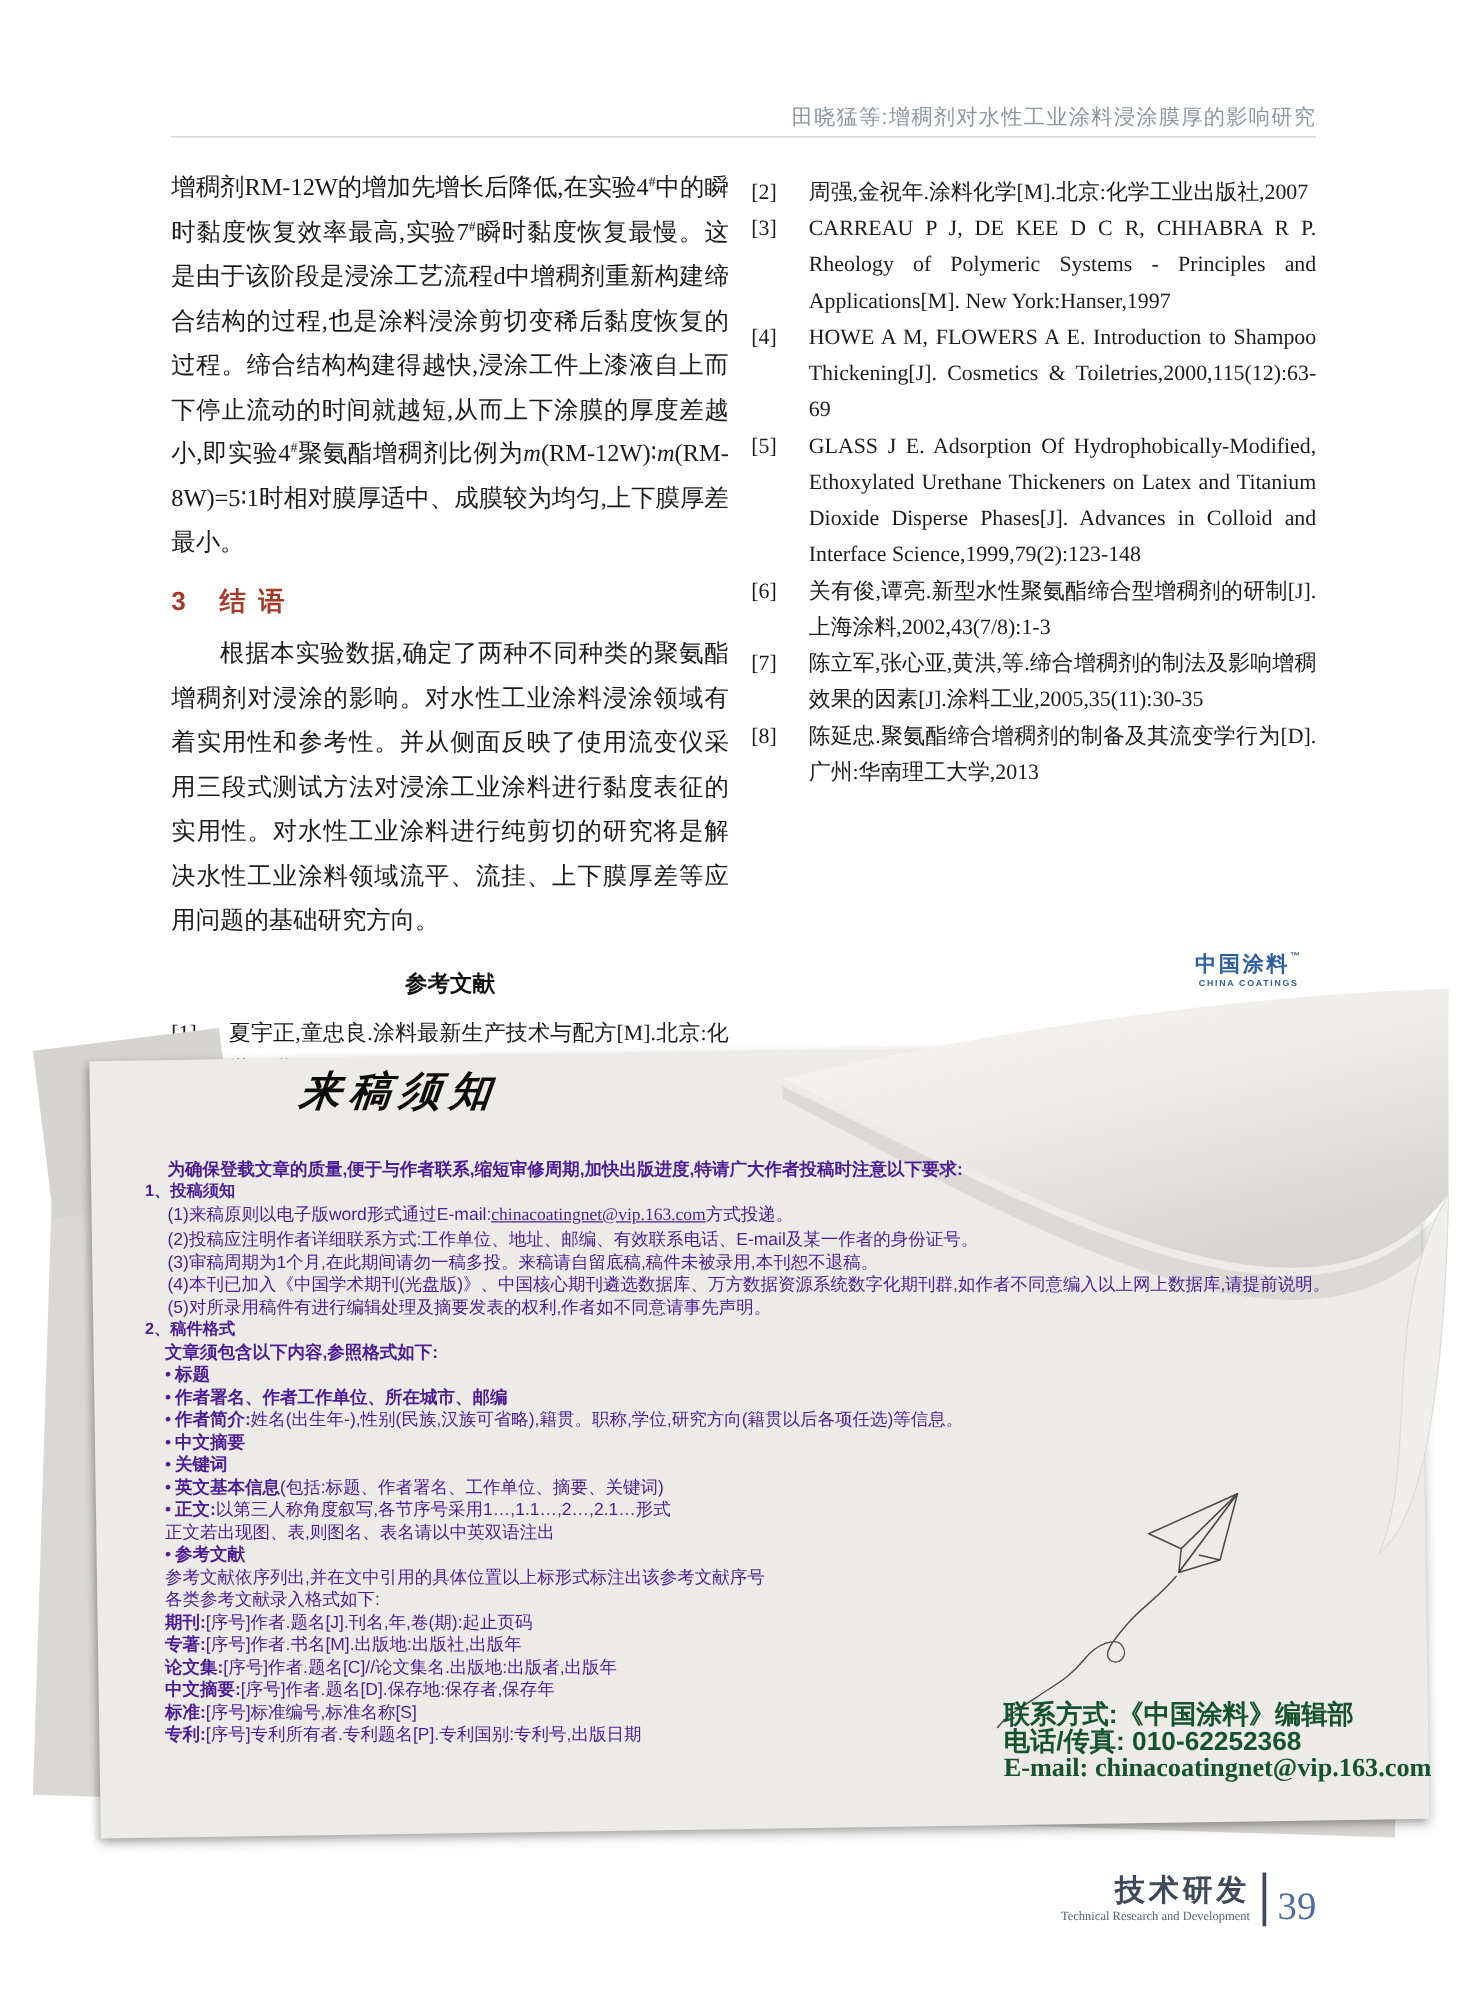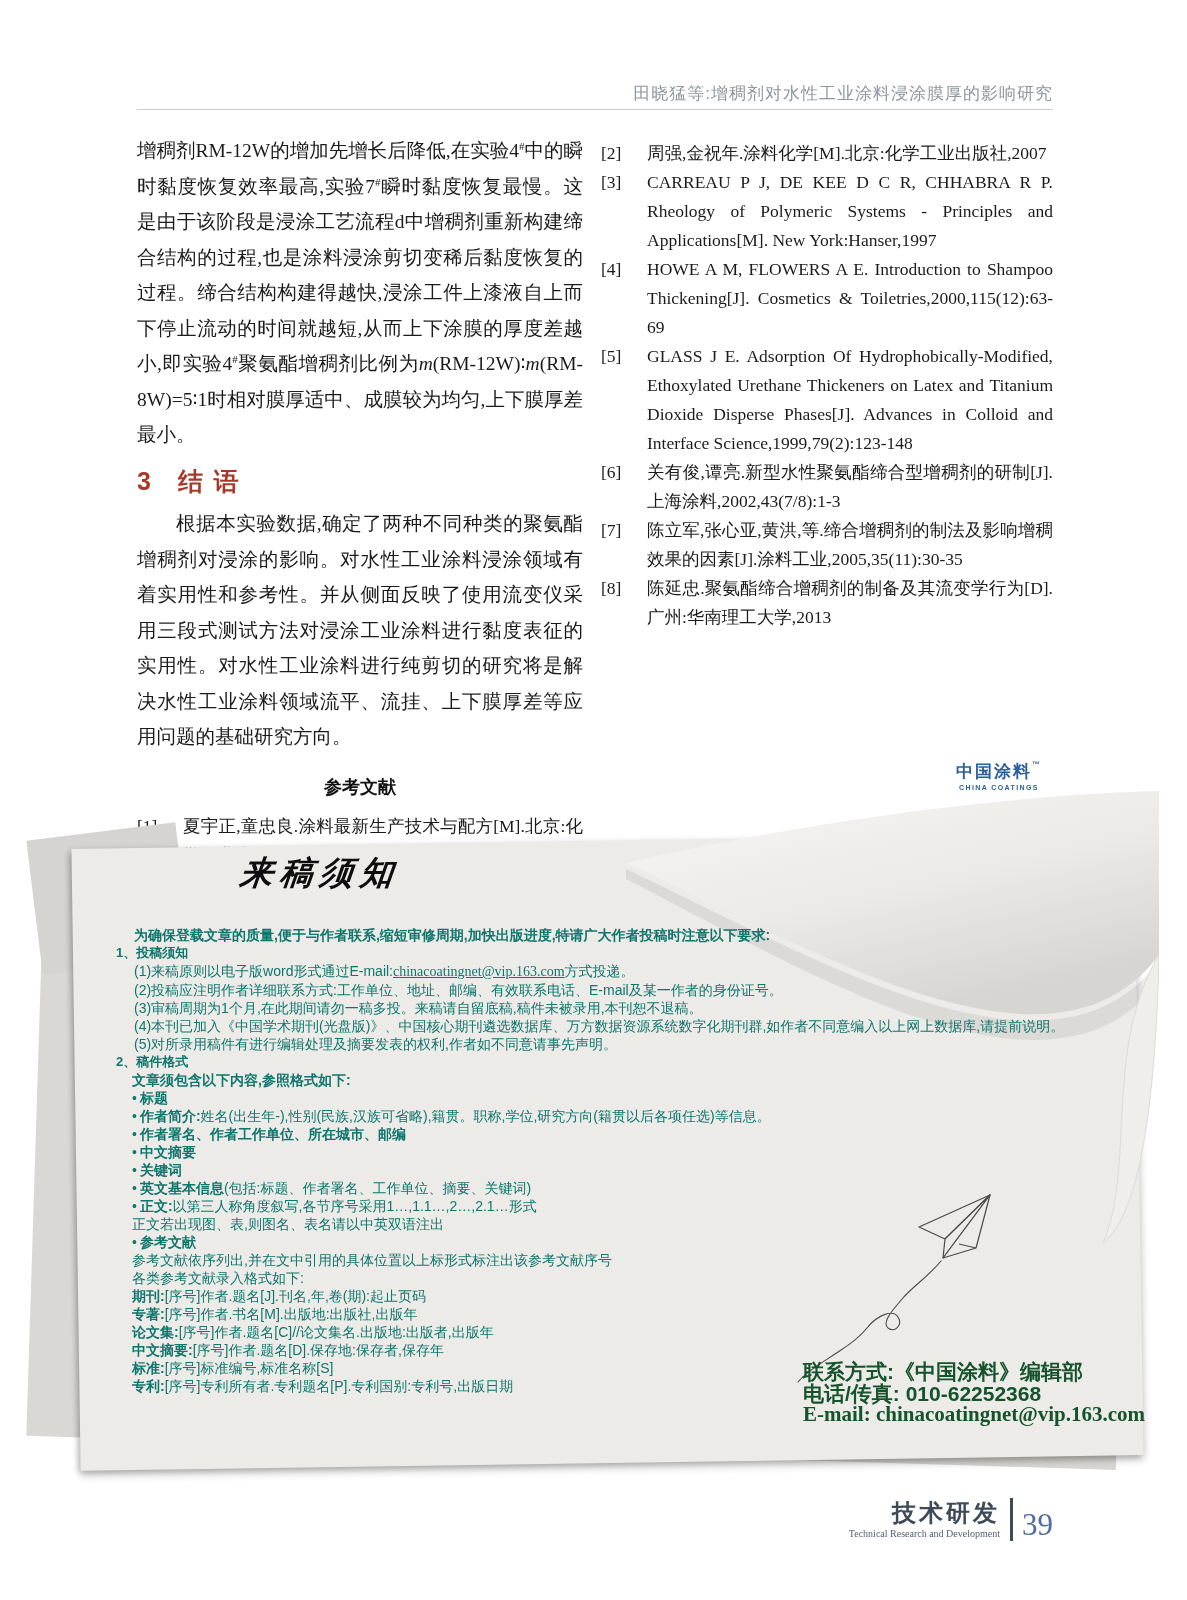"3 结 语" h2.section { font-size: 25px -> 21px }
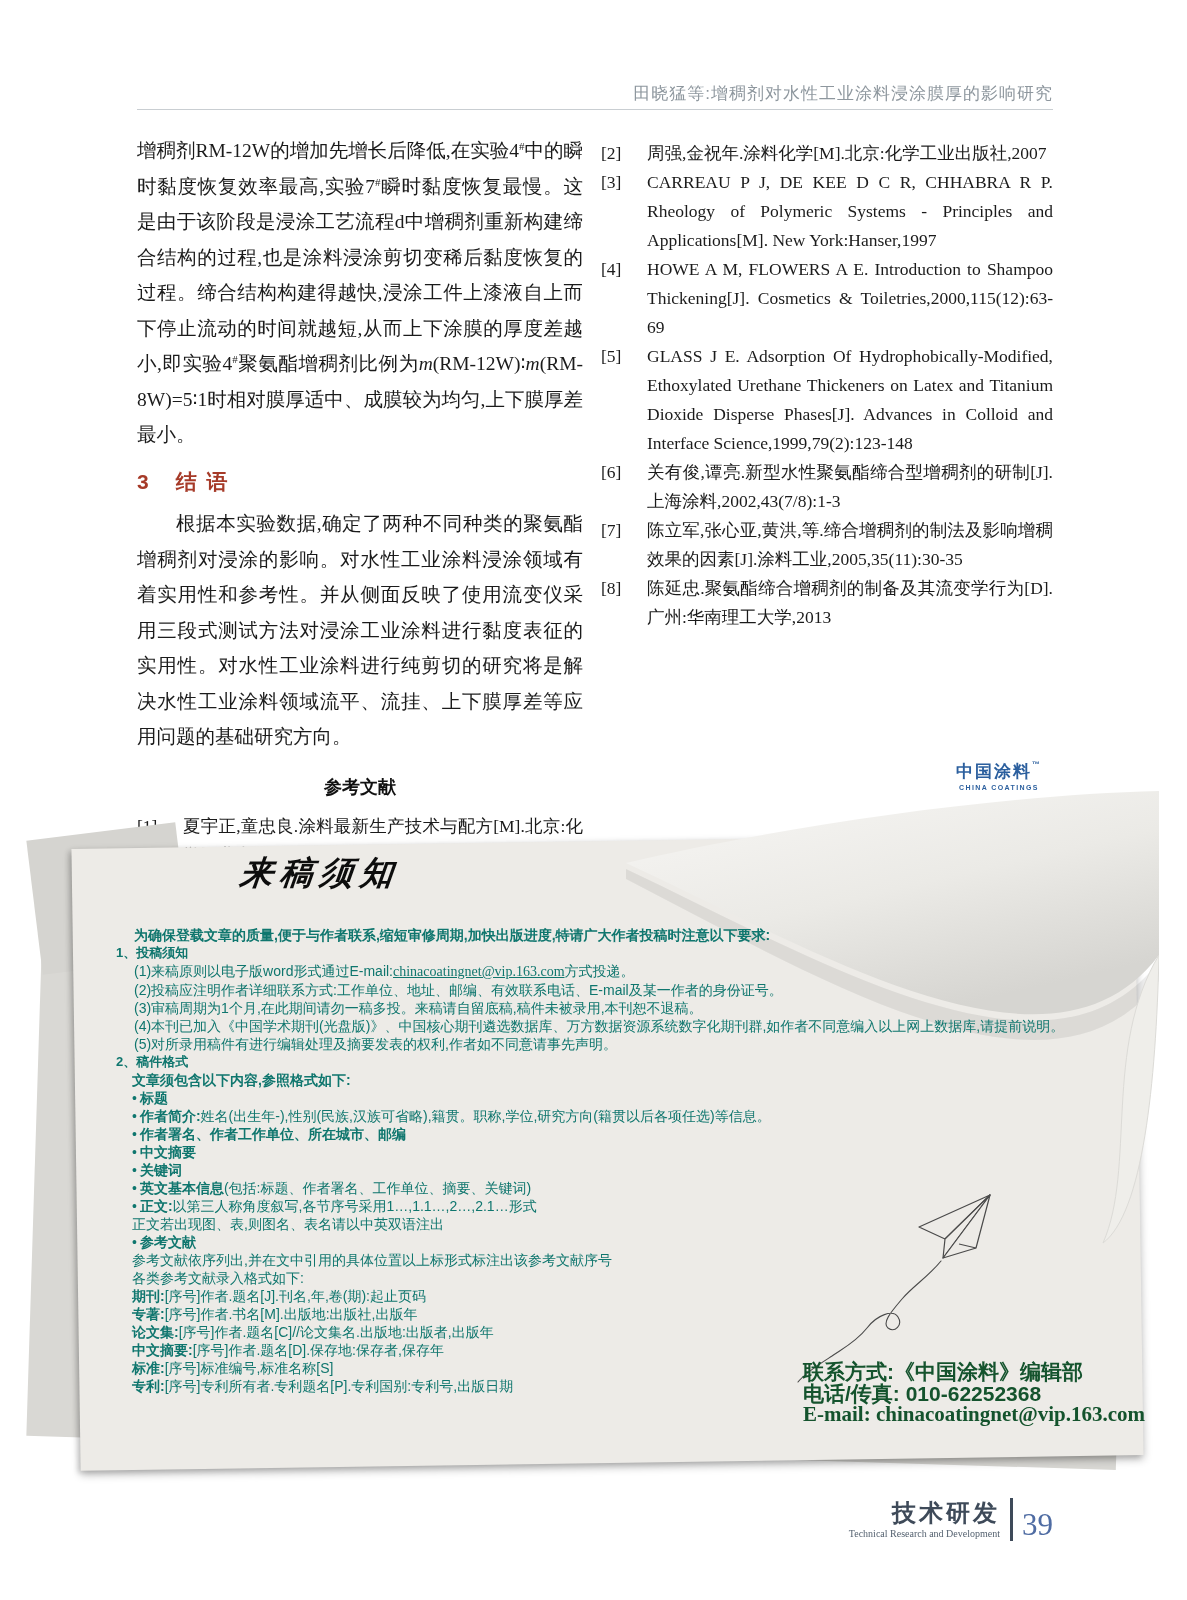"为确保登载文章的质量,便于与作者联系,缩短审修周期,加快出版进度,特请广大作者投" .notice-body { color: #0f766e -> #4c1d95 }
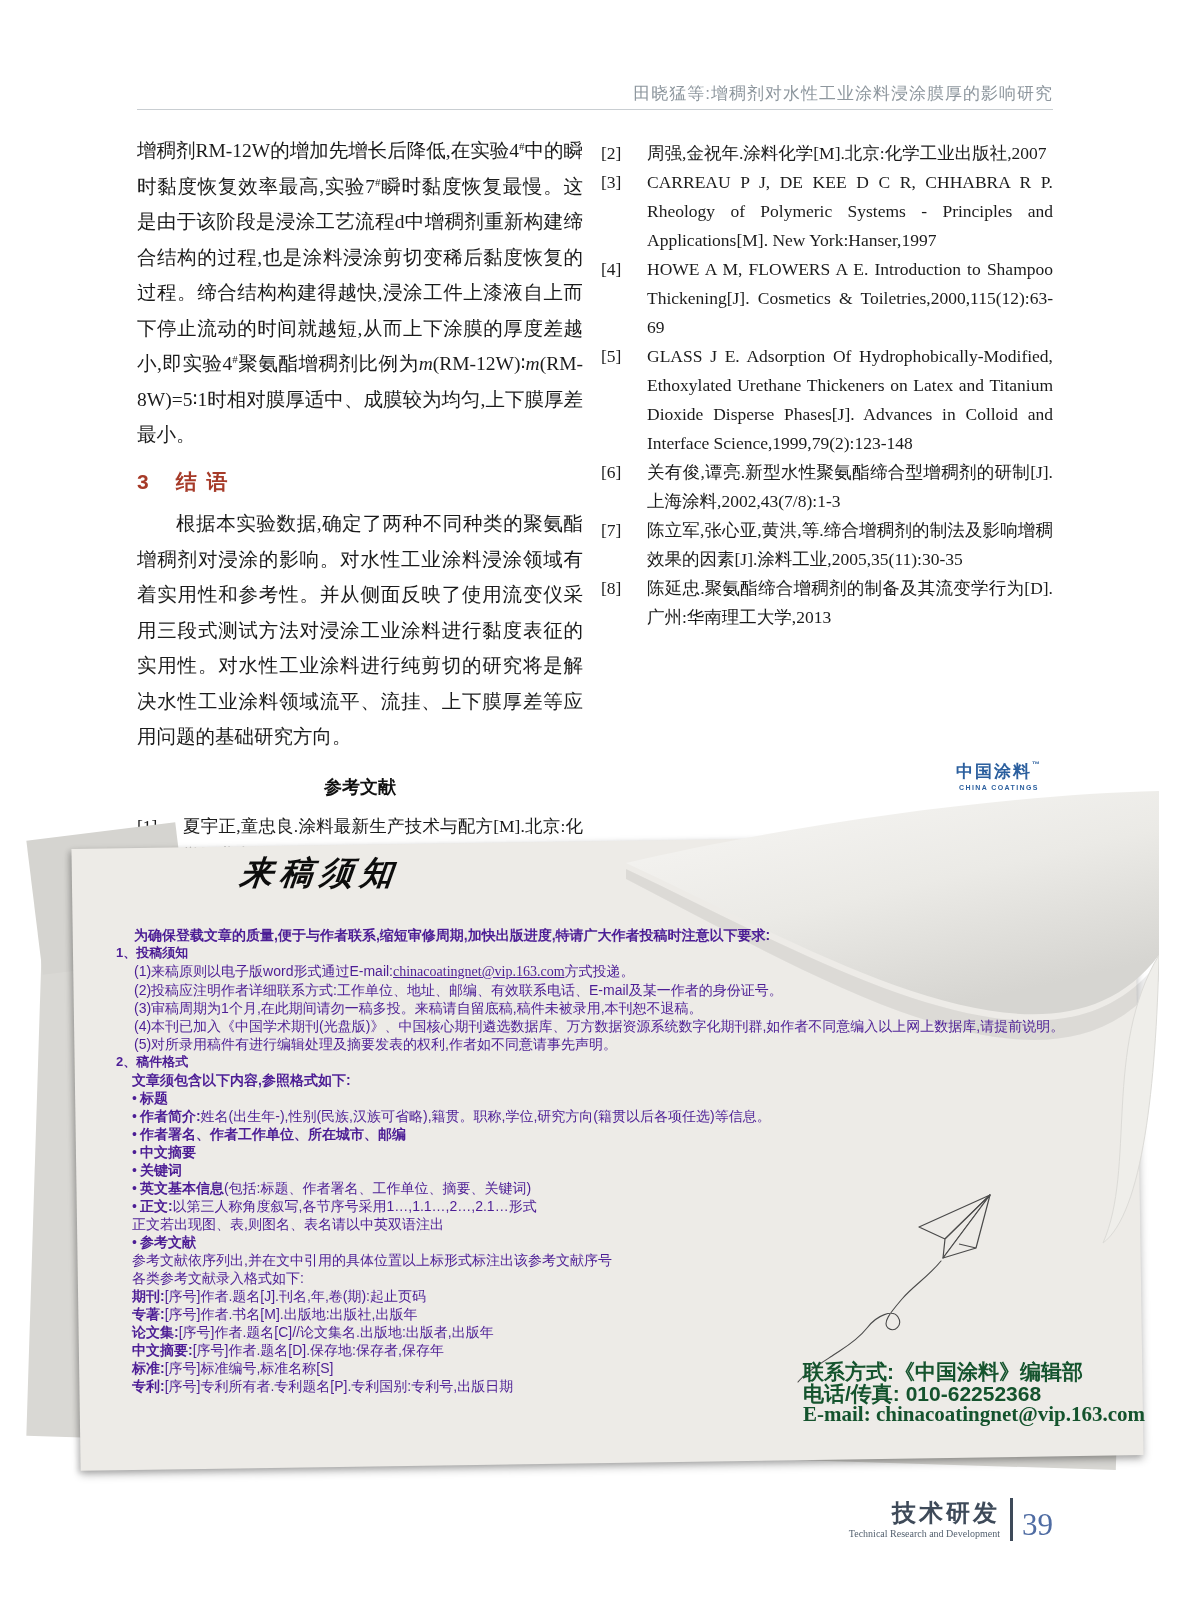"• 作者简介:姓名(出生年-),性别(民族,汉族可省略),籍贯。职称,学位,研究方向(籍贯以后各项任选)等信息。" div.n-sub { order: before "• 作者署名、作者工作单位、所在城市、邮编" -> after "• 作者署名、作者工作单位、所在城市、邮编" }
